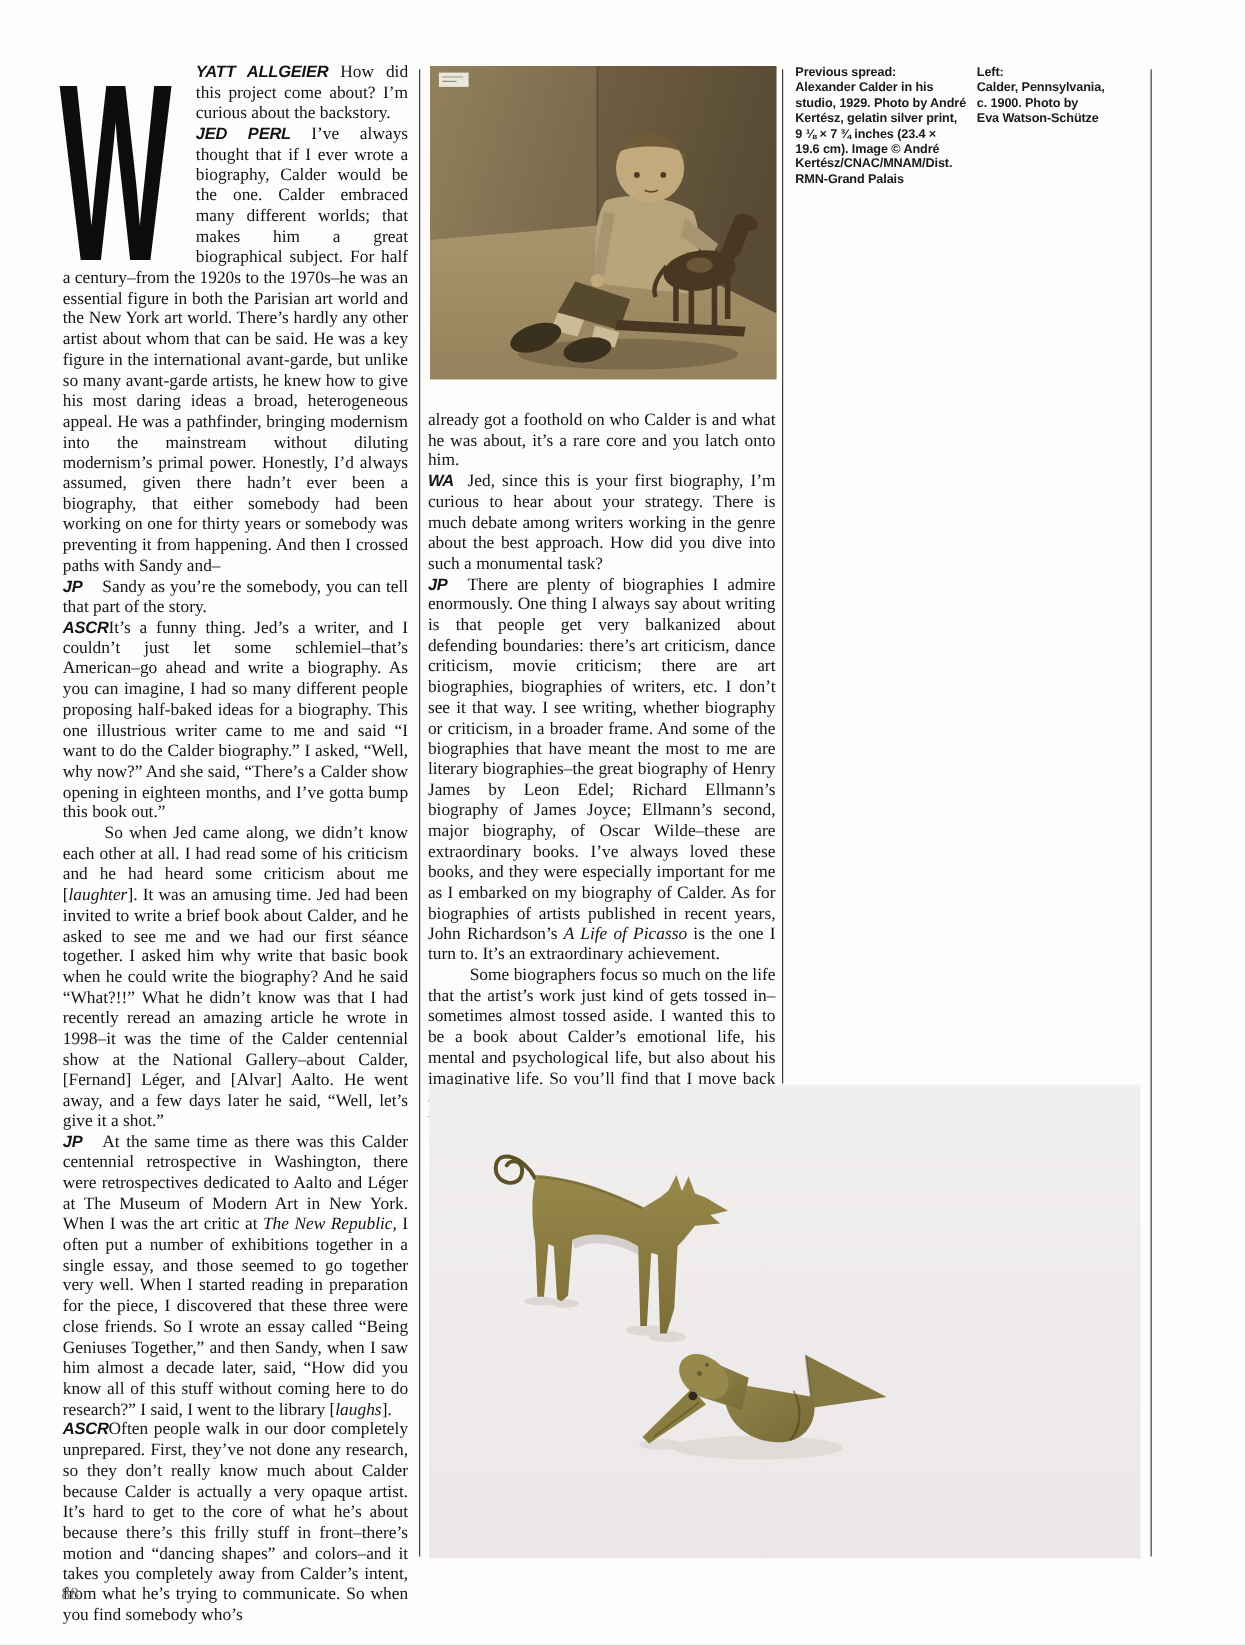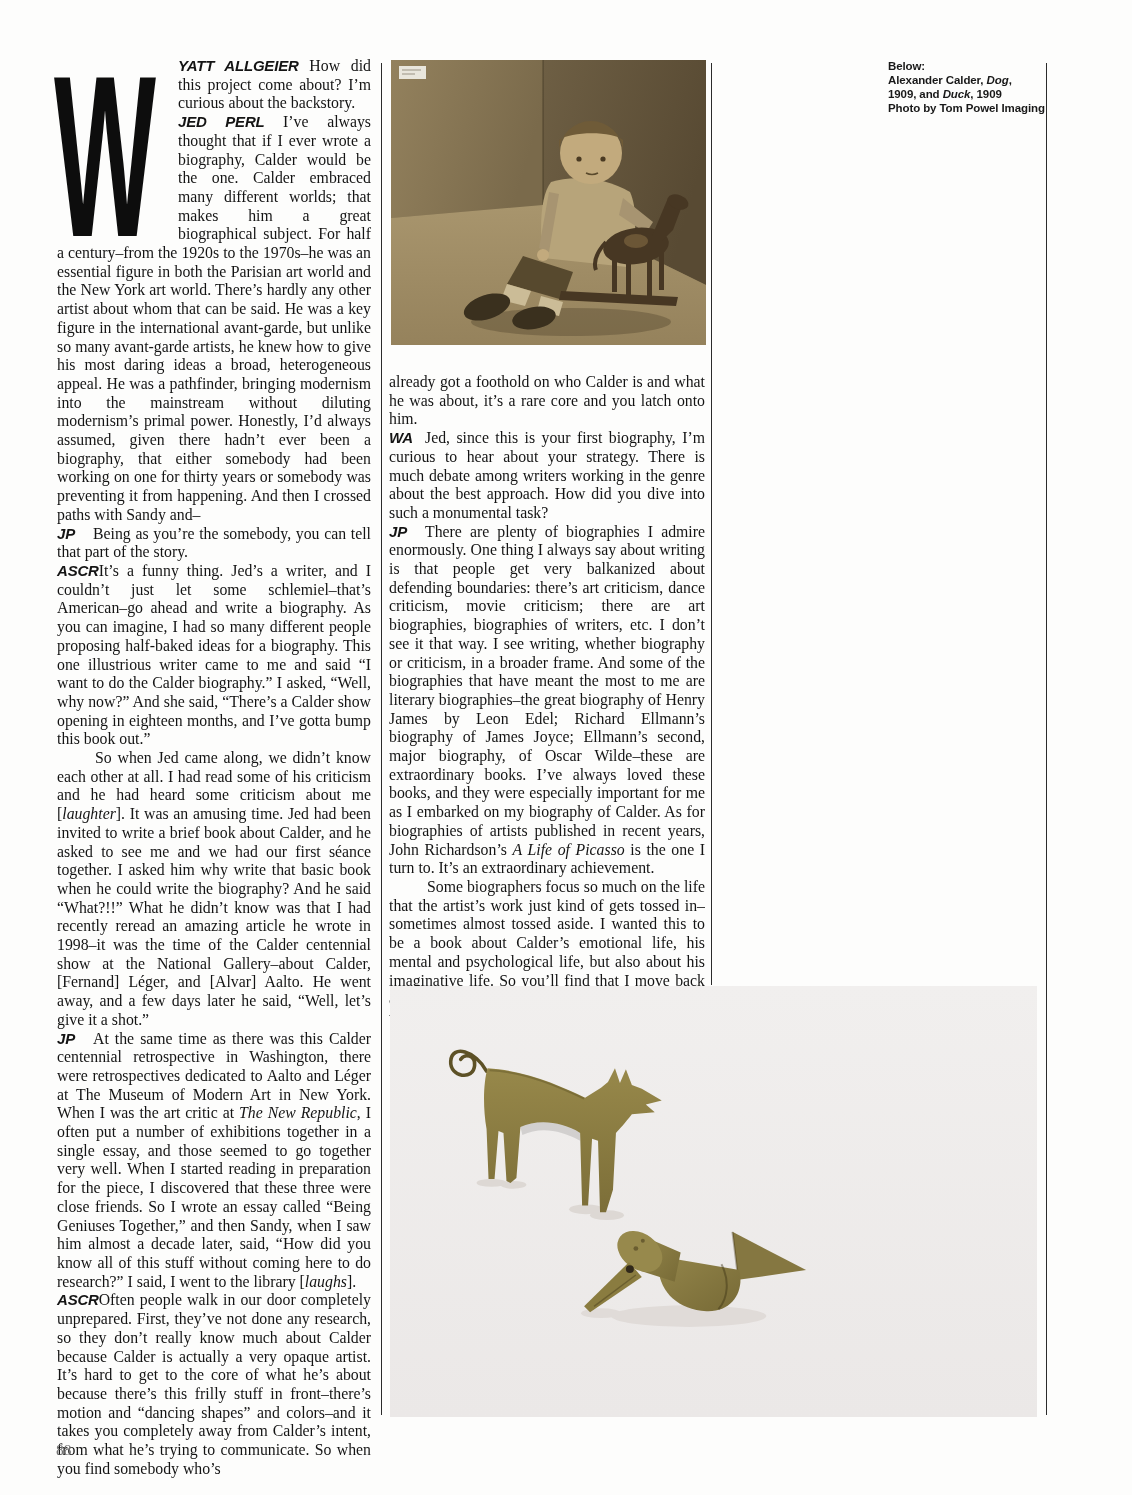"Previous spread:" div.caption { html: none -> <div> <p><span>Previous spread:<br>Alexander Calder in his<br>studio, 1929. Photo by André<br>Kertész, gelatin silver print,<br>9 ⅛ × 7 ¾ inches (23.4 ×<br>19.6 cm). Image © André<br>Kertész/CNAC/MNAM/Dist.<br>RMN-Grand Palais</span></p> </div> }
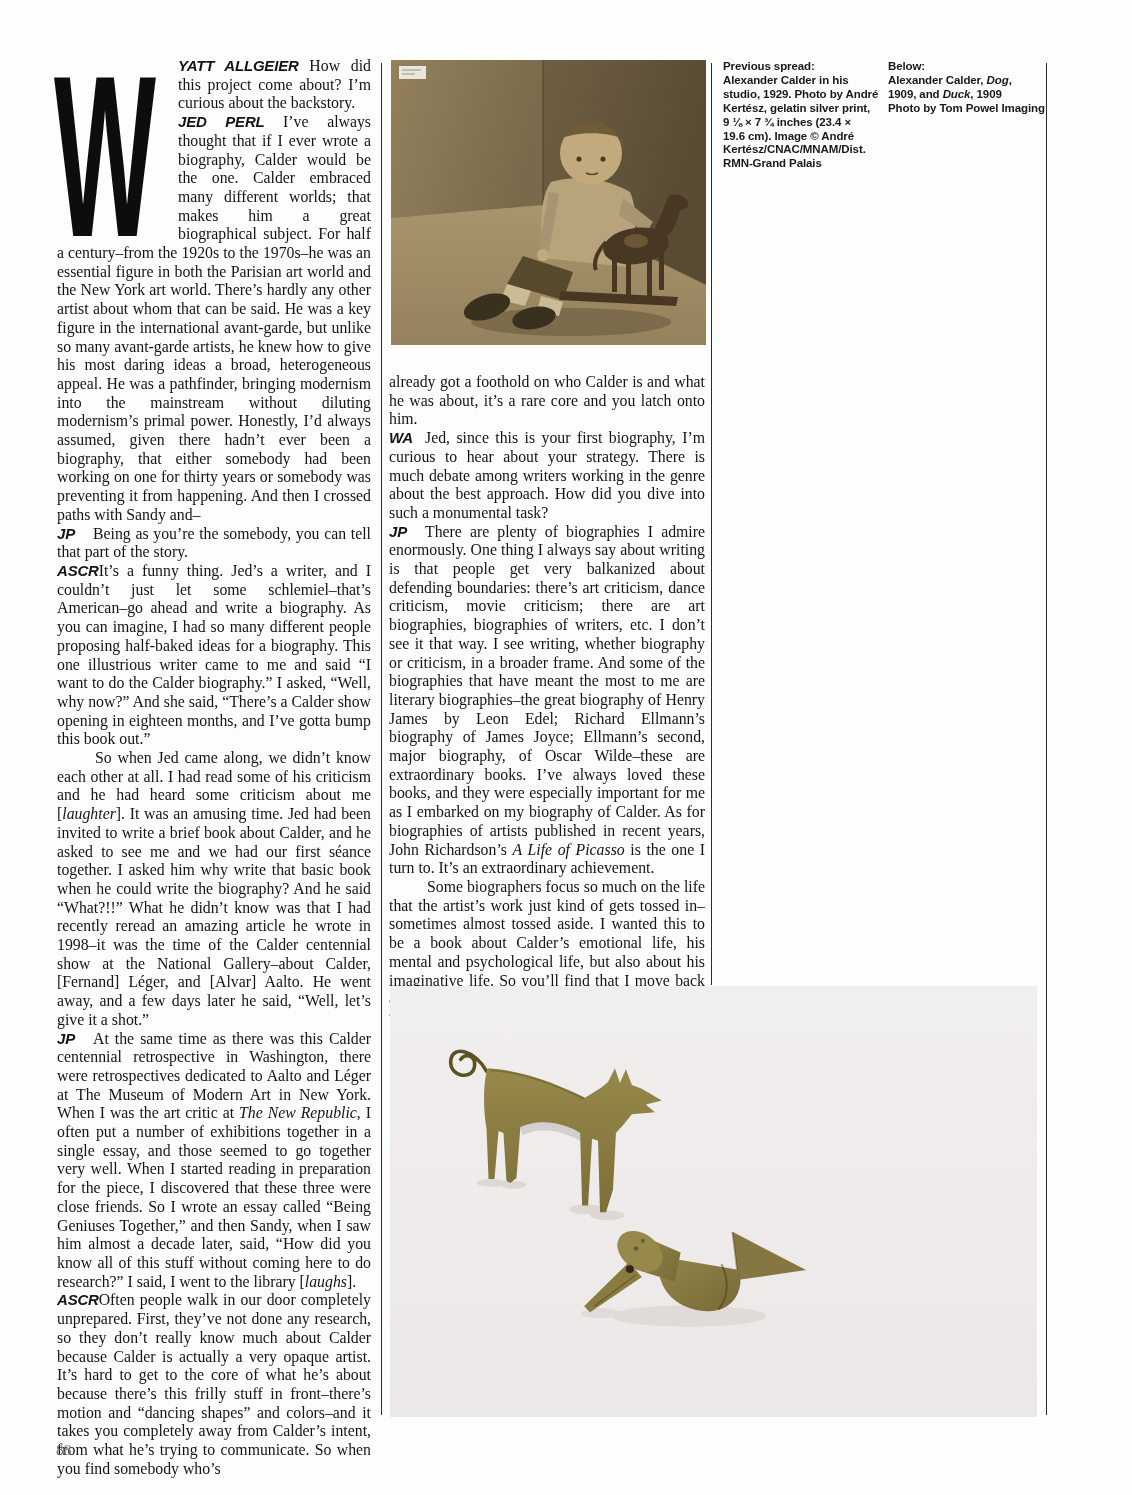"Left:" p { html: none -> <p><span>Left:<br>Calder, Pennsylvania,<br>c. 1900. Photo by<br>Eva Watson-Schütze</span></p> }
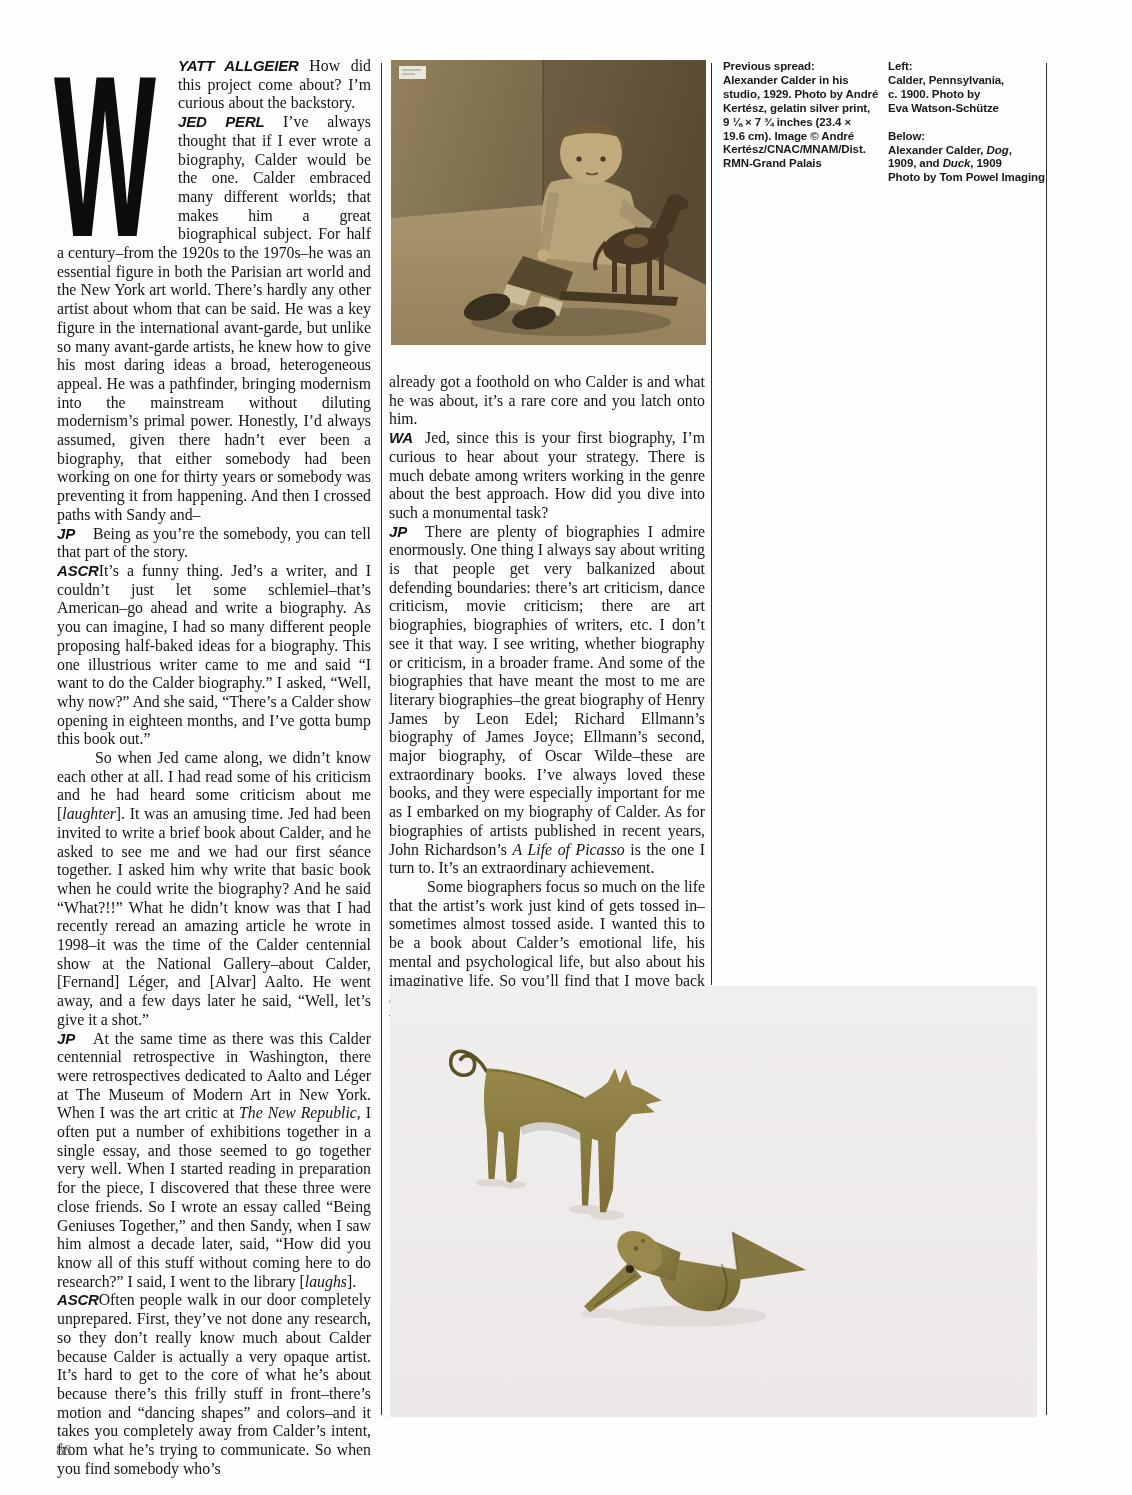"Below:" p { html: <p><span>Below:<br>Alexander Calder, </span><span>Dog</span><span>,<br>1909, and </span><span>Duck</span><span>, 1909<br>Photo by Tom Powel Imaging</span></p> -> none }
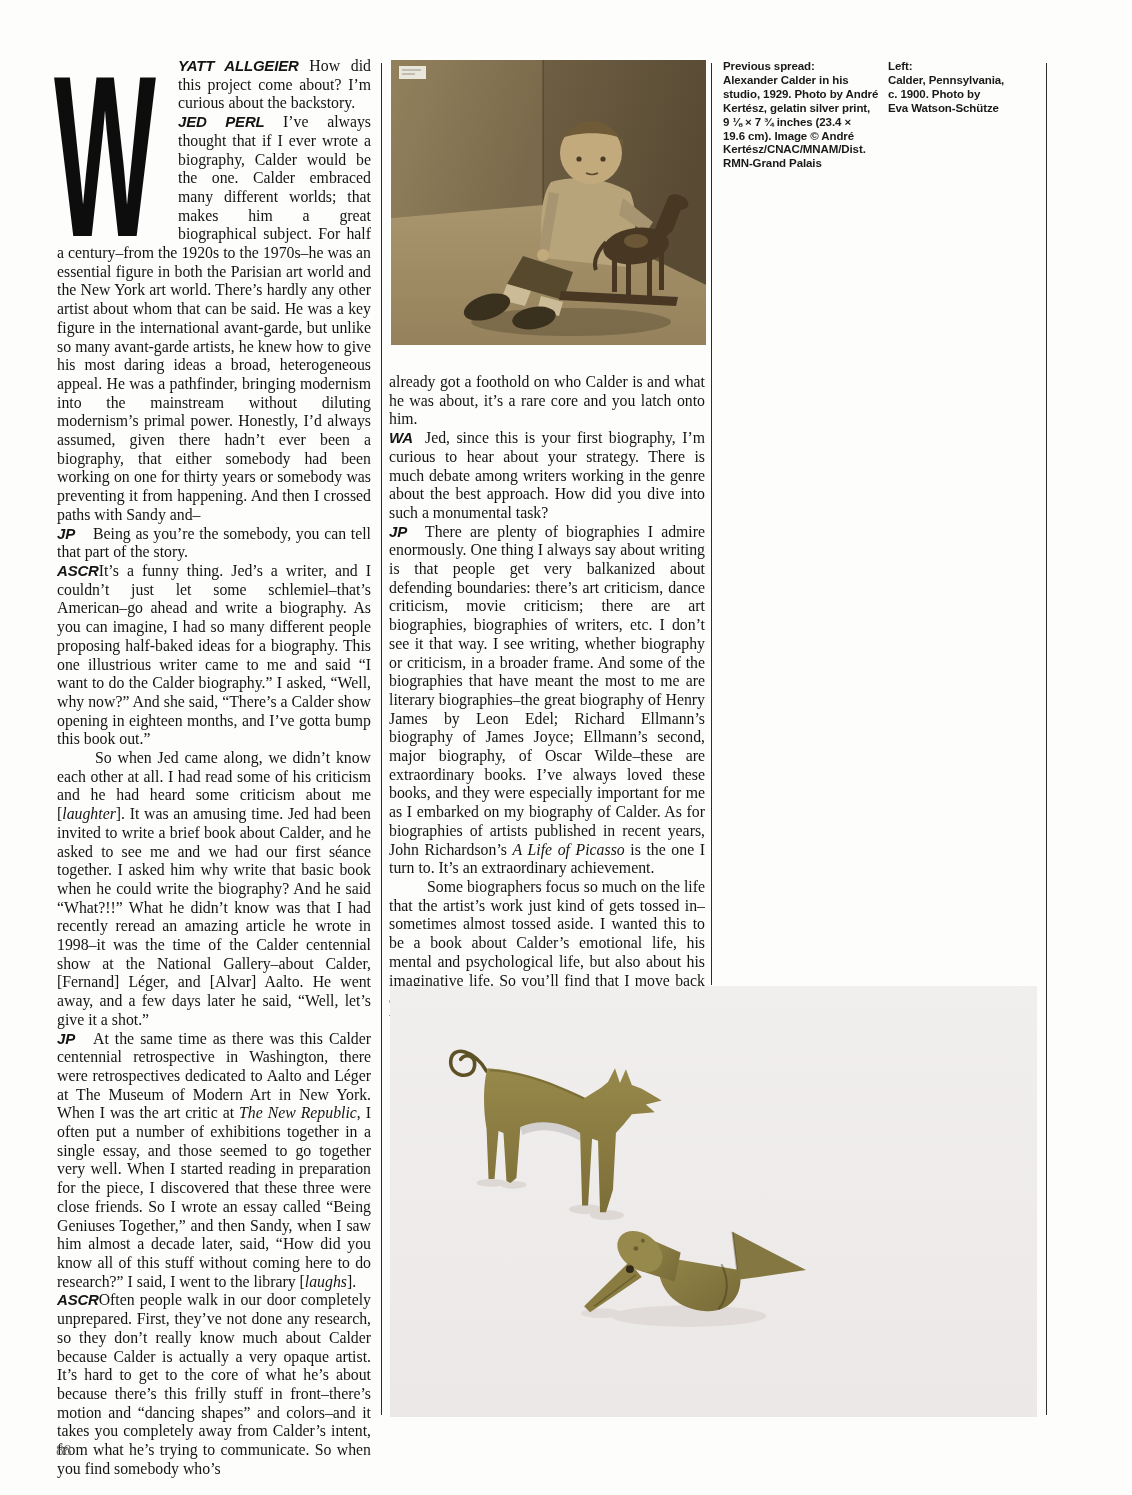"Being as you’re the somebody," span { text: Being -> Sandy }
